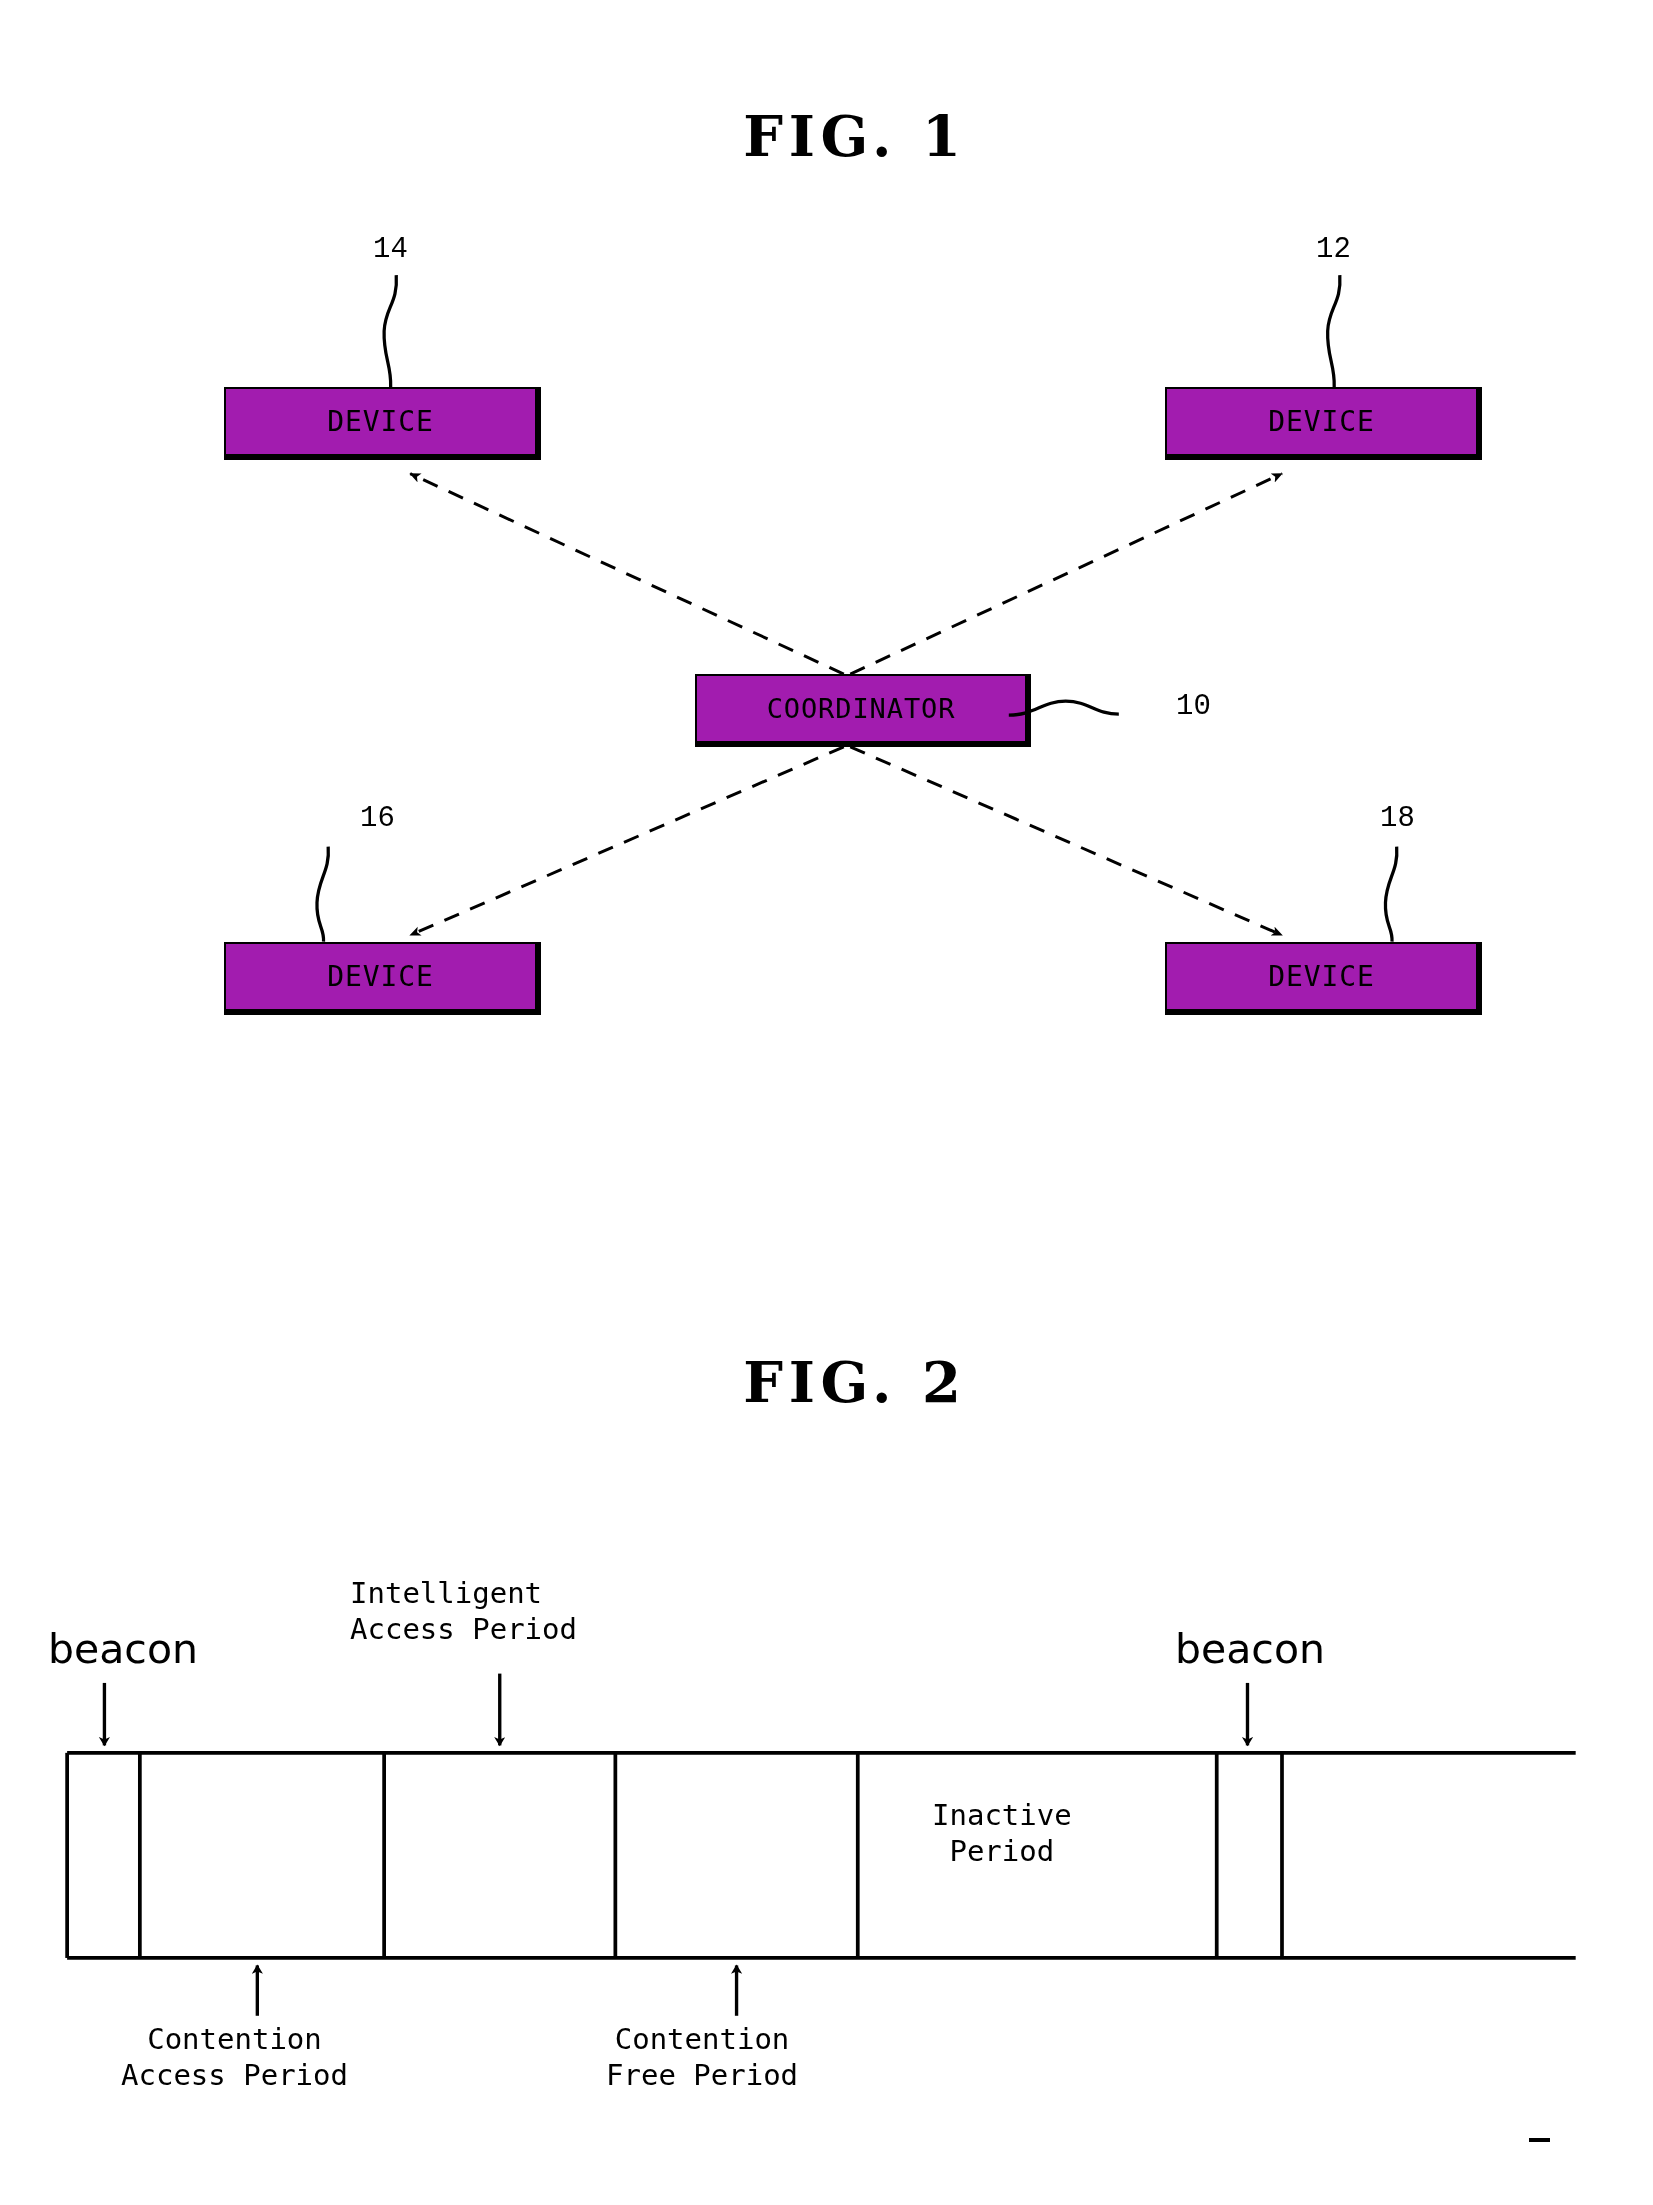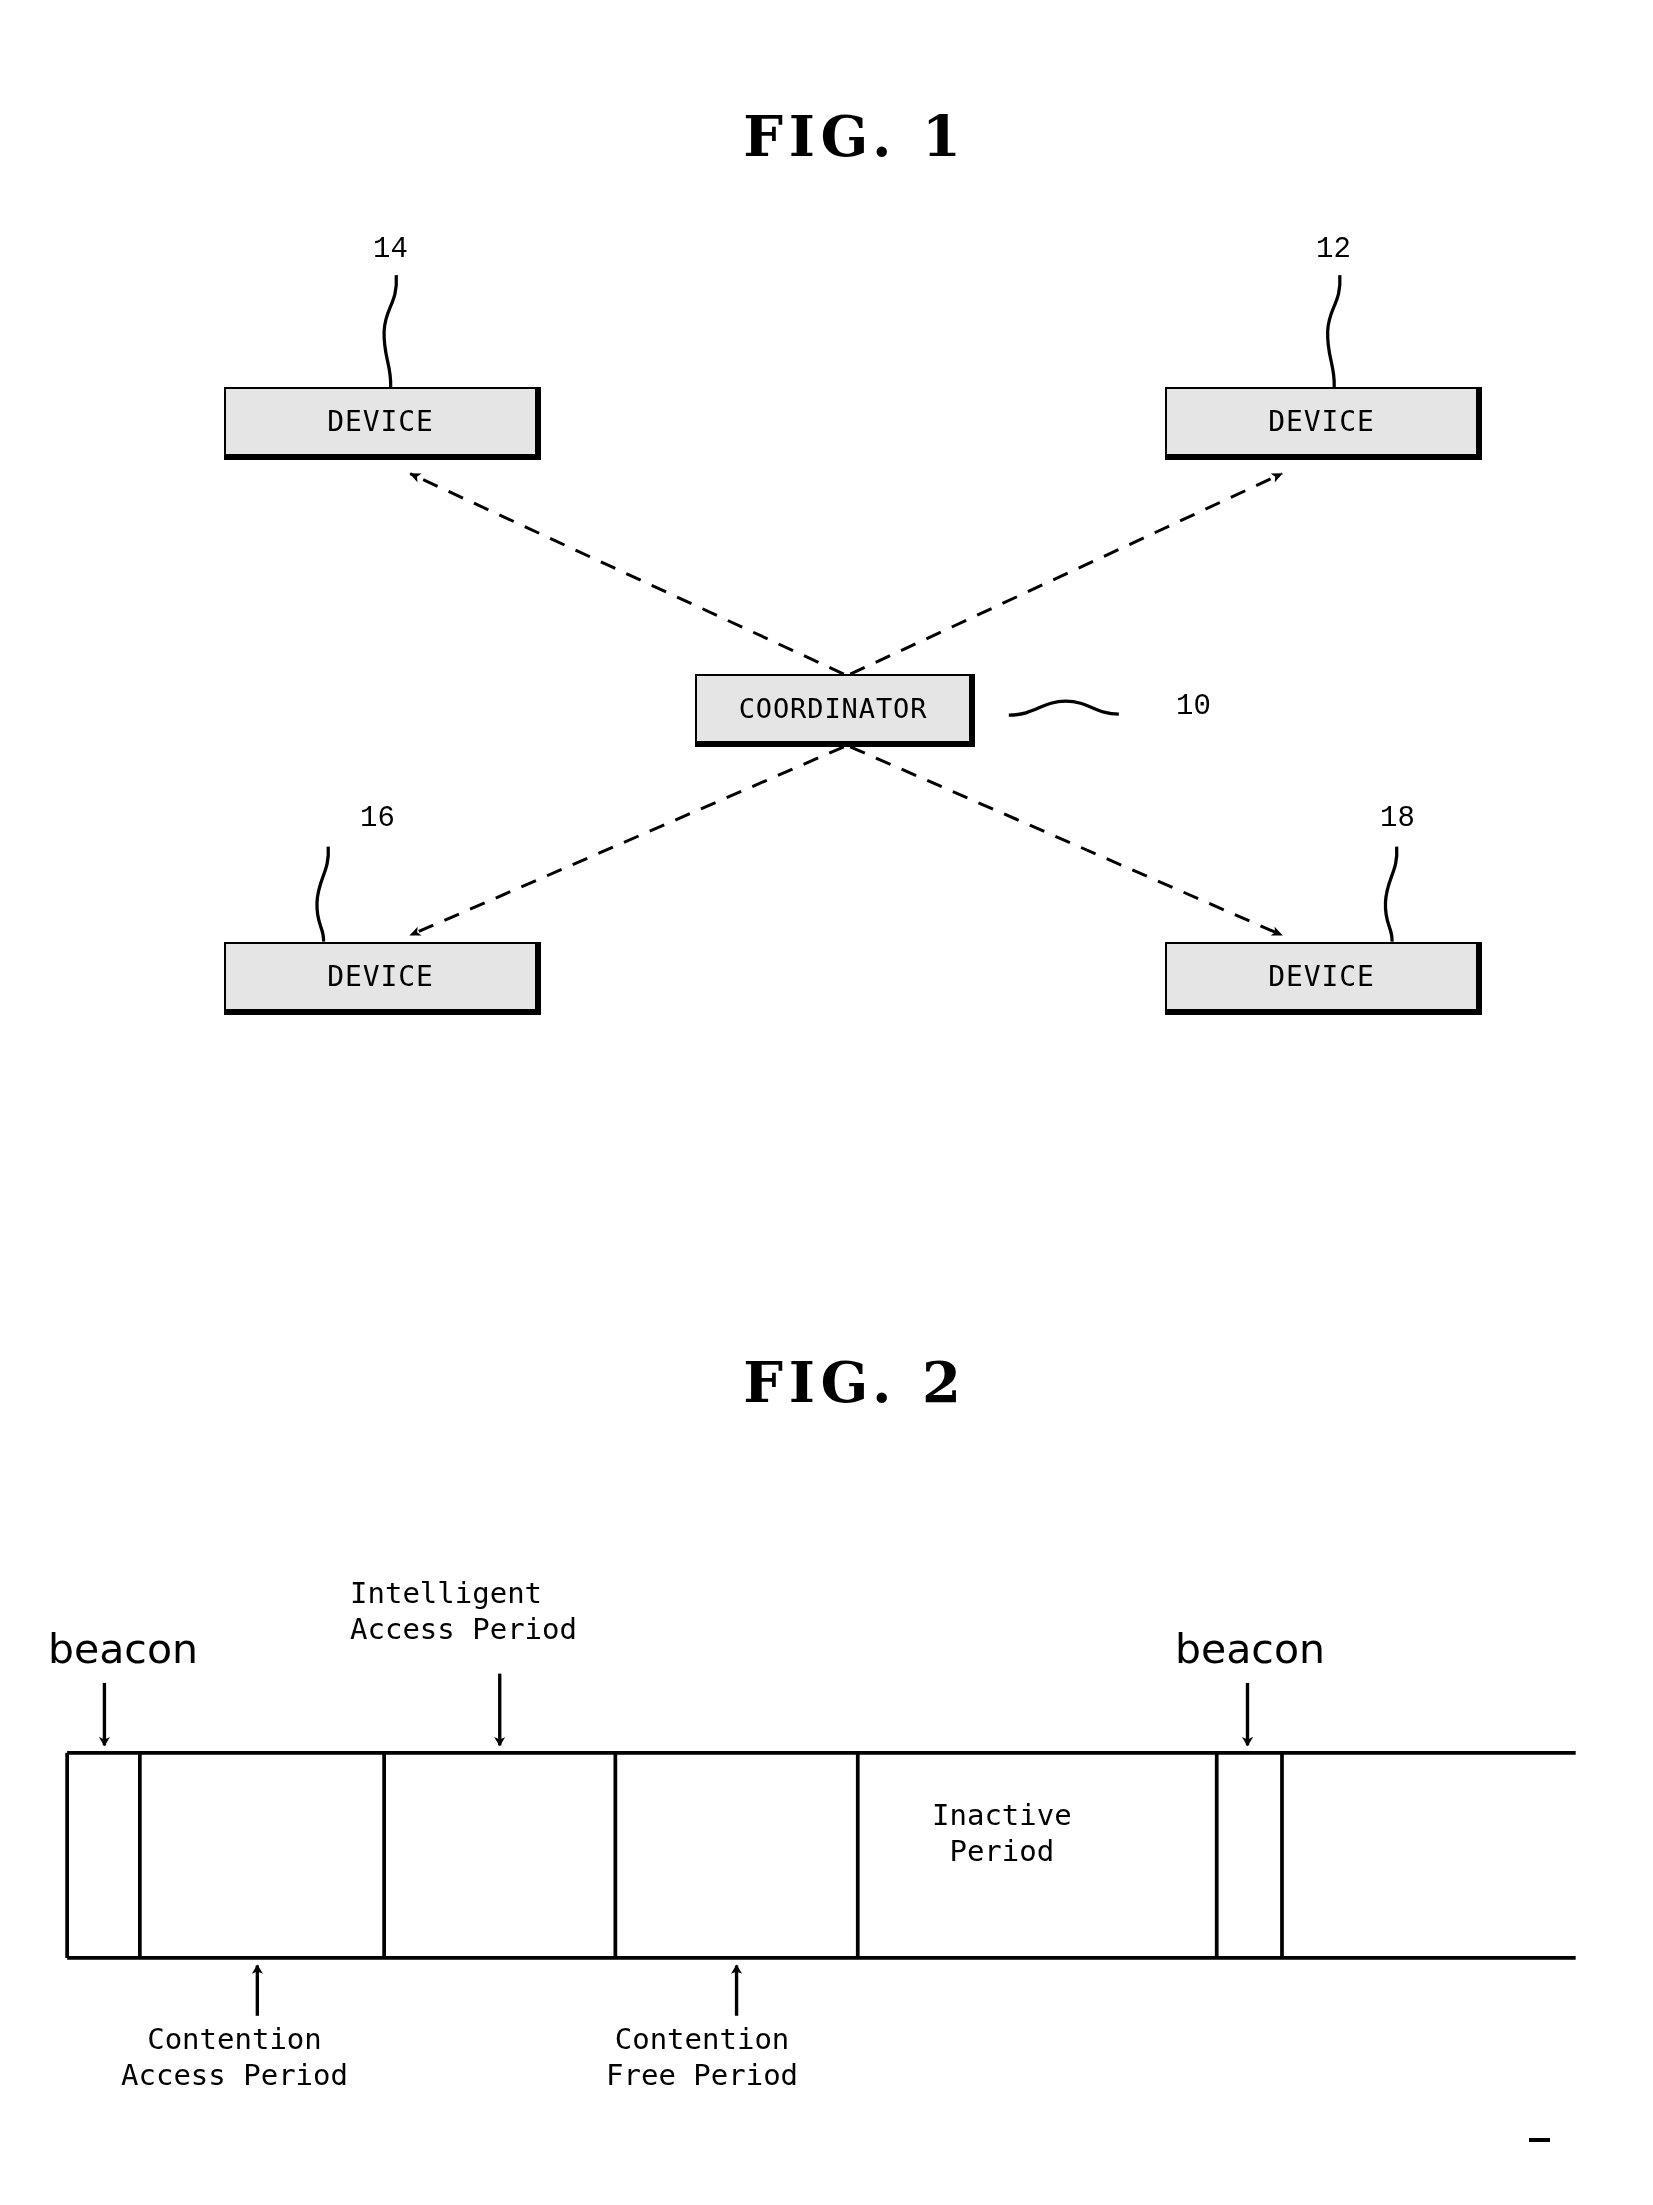"DEVICE" .node-box { background: #e5e5e5 -> #a21caf }
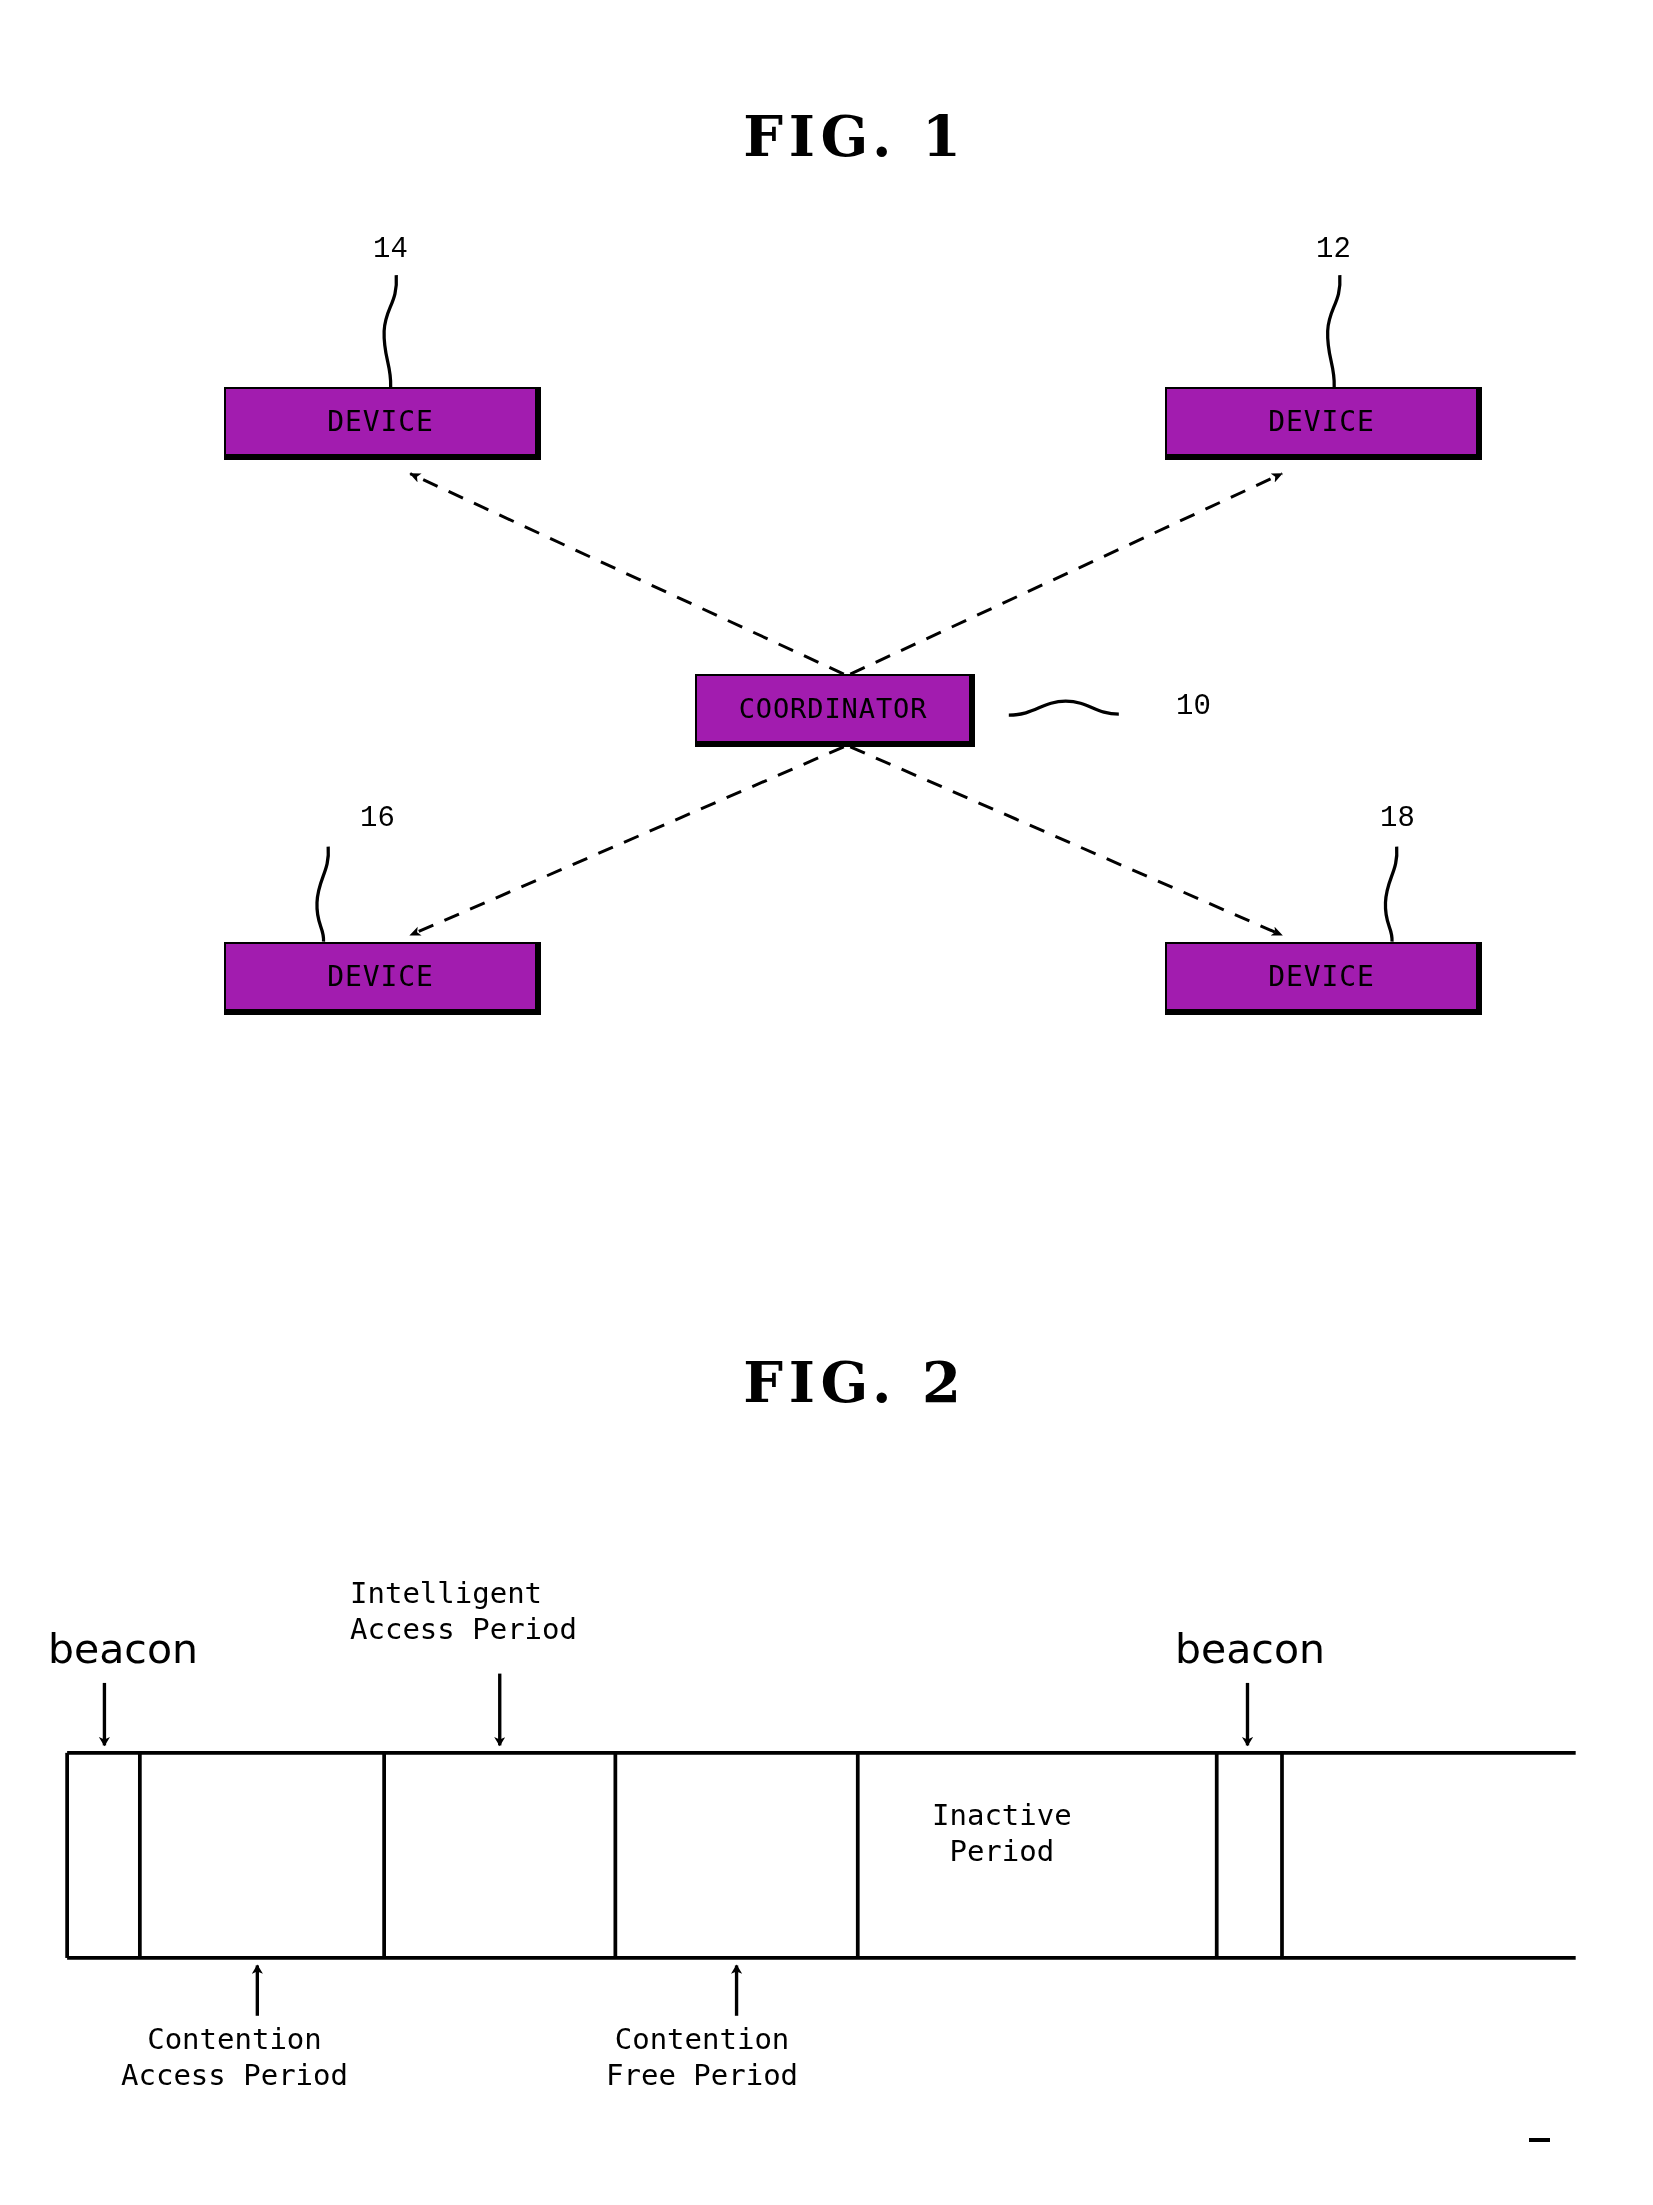"COORDINATOR" #coordinator { width: 280px -> 336px }
